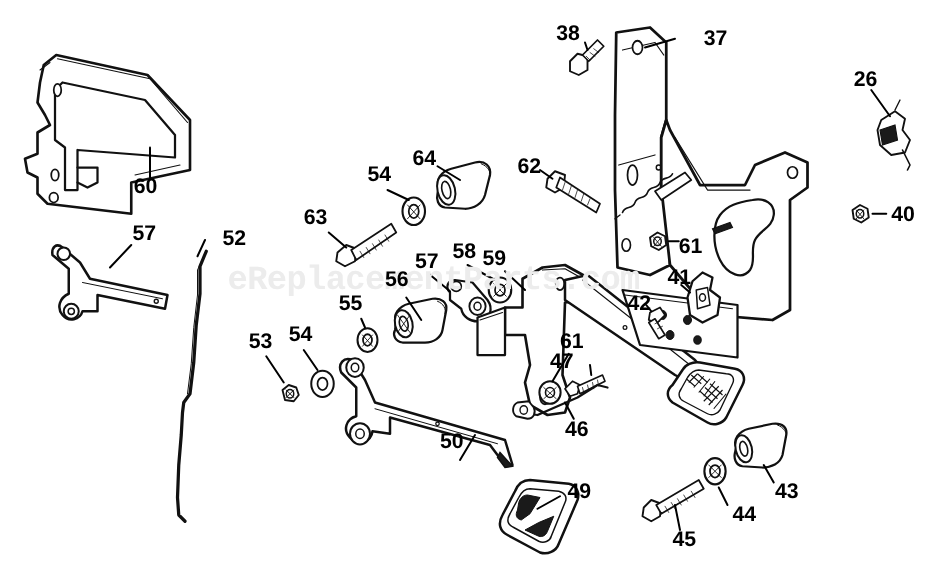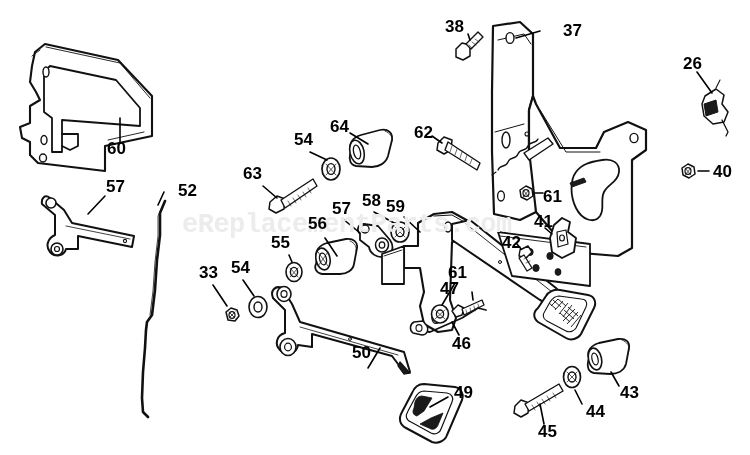"33" div.callout { text: 33 -> 53 }
